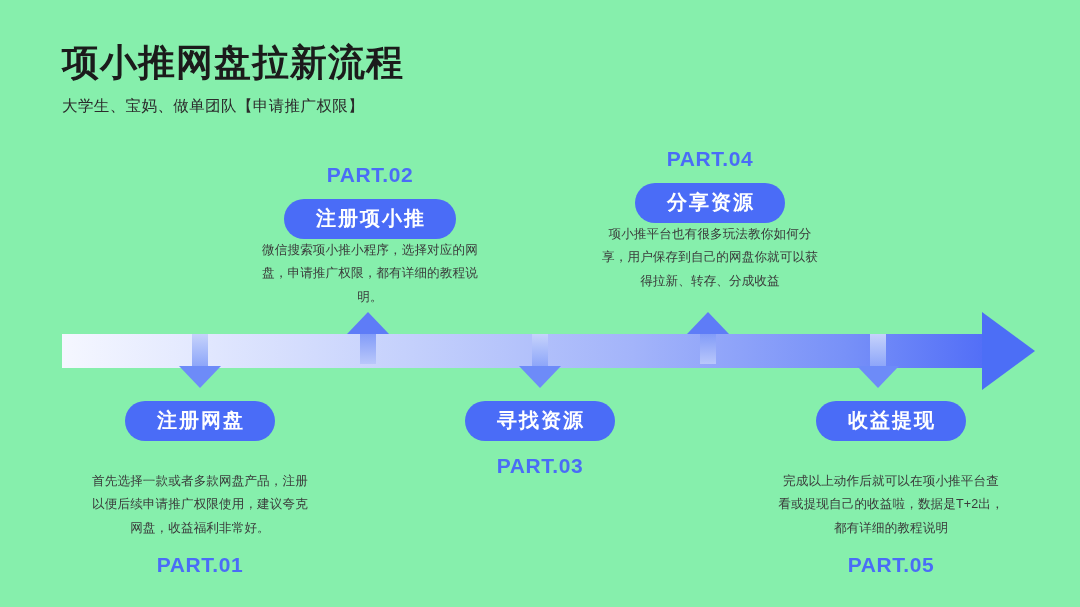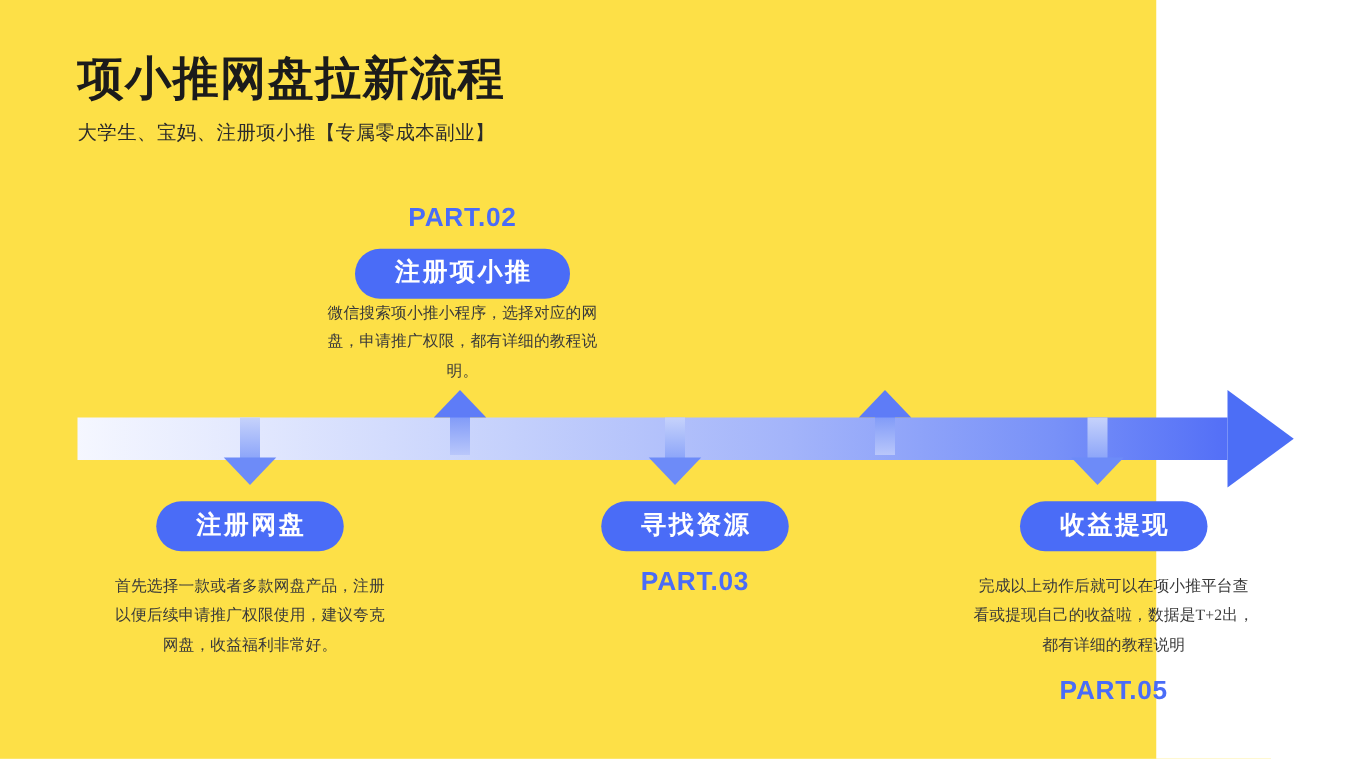"项小推网盘拉新流程" #canvas { background: #fde047 -> #86efac; width: 925px -> 1080px }
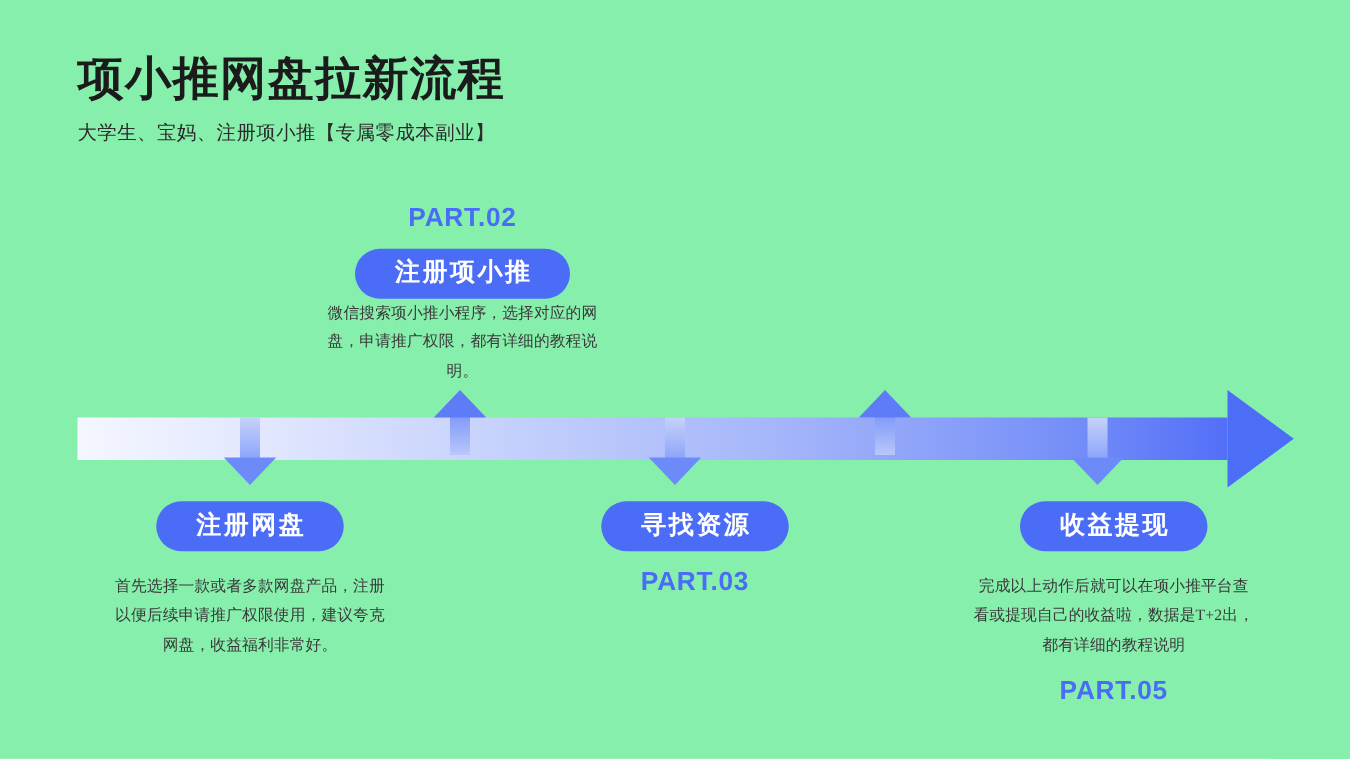"大学生、宝妈、注册项小推【专属零成本副业】" p.subtitle { text: 注册项小推【专属零成本副业 -> 做单团队【申请推广权限 }
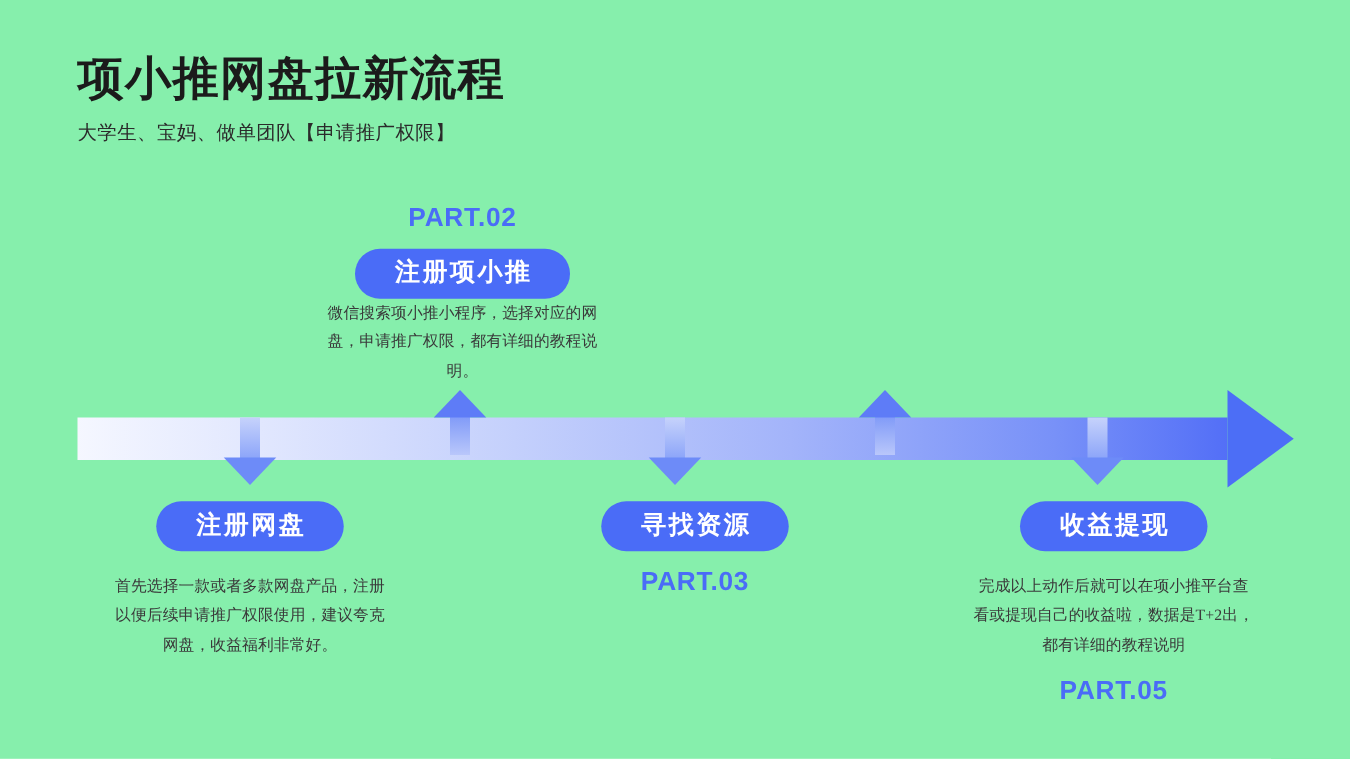"PART.04" div.step { html: none -> <div> <div>PART.04</div> <div>分享资源</div> <div>项小推平台也有很多玩法教你如何分享，用户保存到自己的网盘你就可以获得拉新、转存、分成收益</div> </div> }
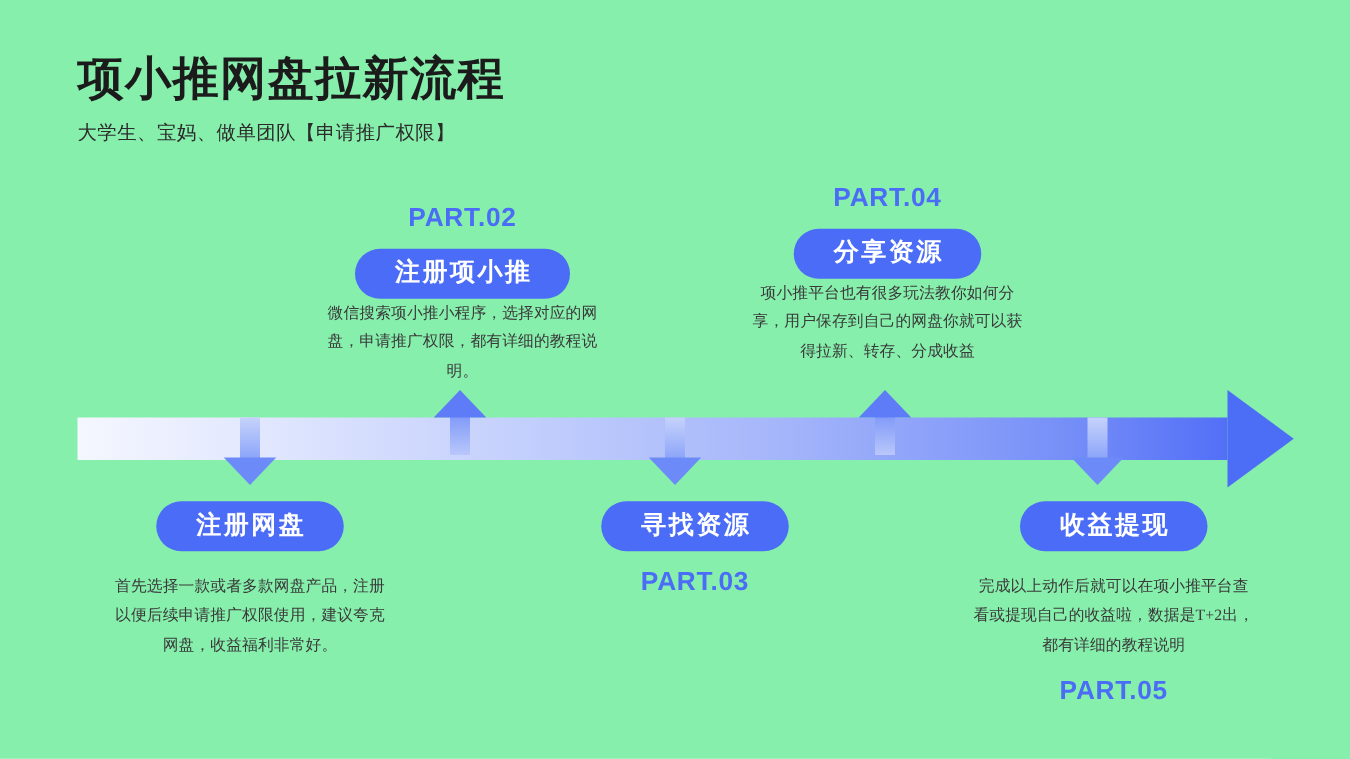"寻找资源" div.step { left: 441px -> 425px }
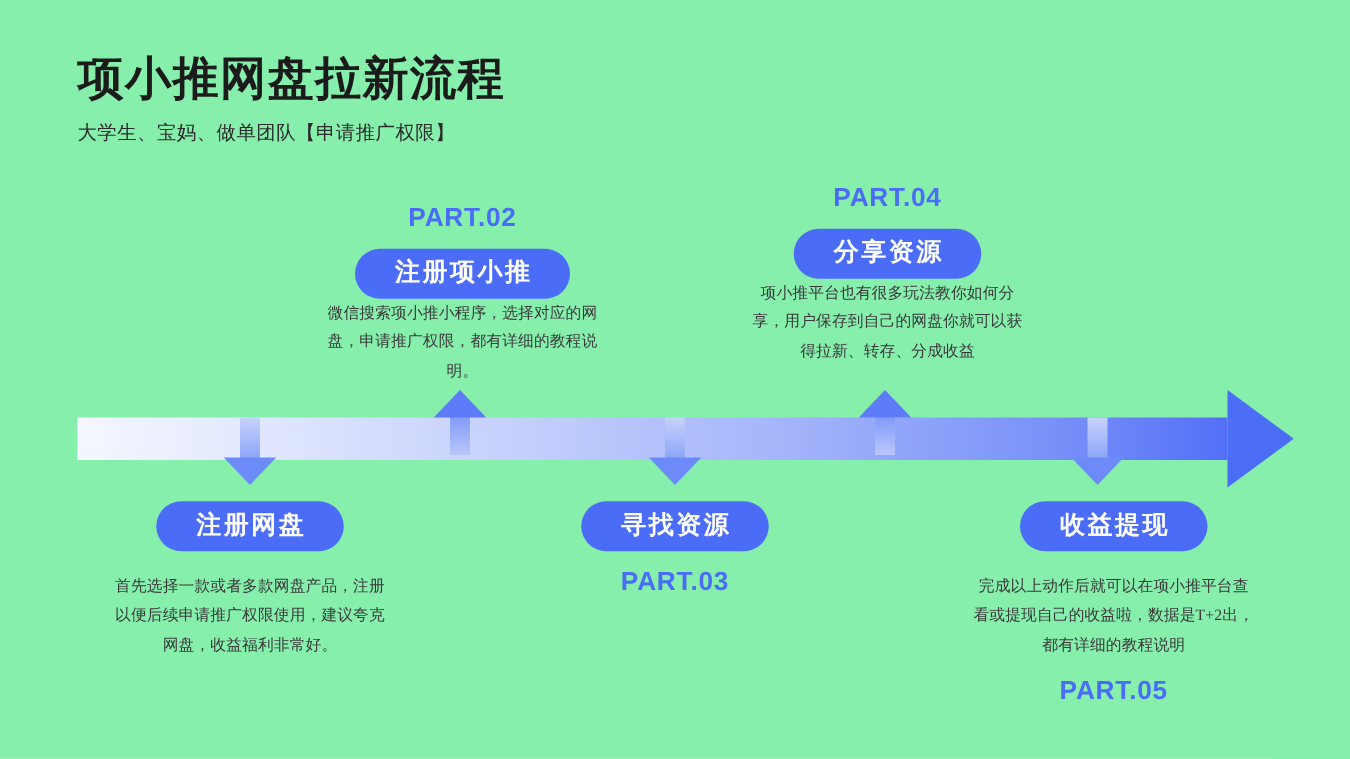"首先选择一款或者多款网盘产品，注册以便后续申请推广权限使用，建议夸克网盘，收益福" .step-bottom .desc { font-family: Liberation Serif, serif -> none; margin-top: 17px -> 29px }
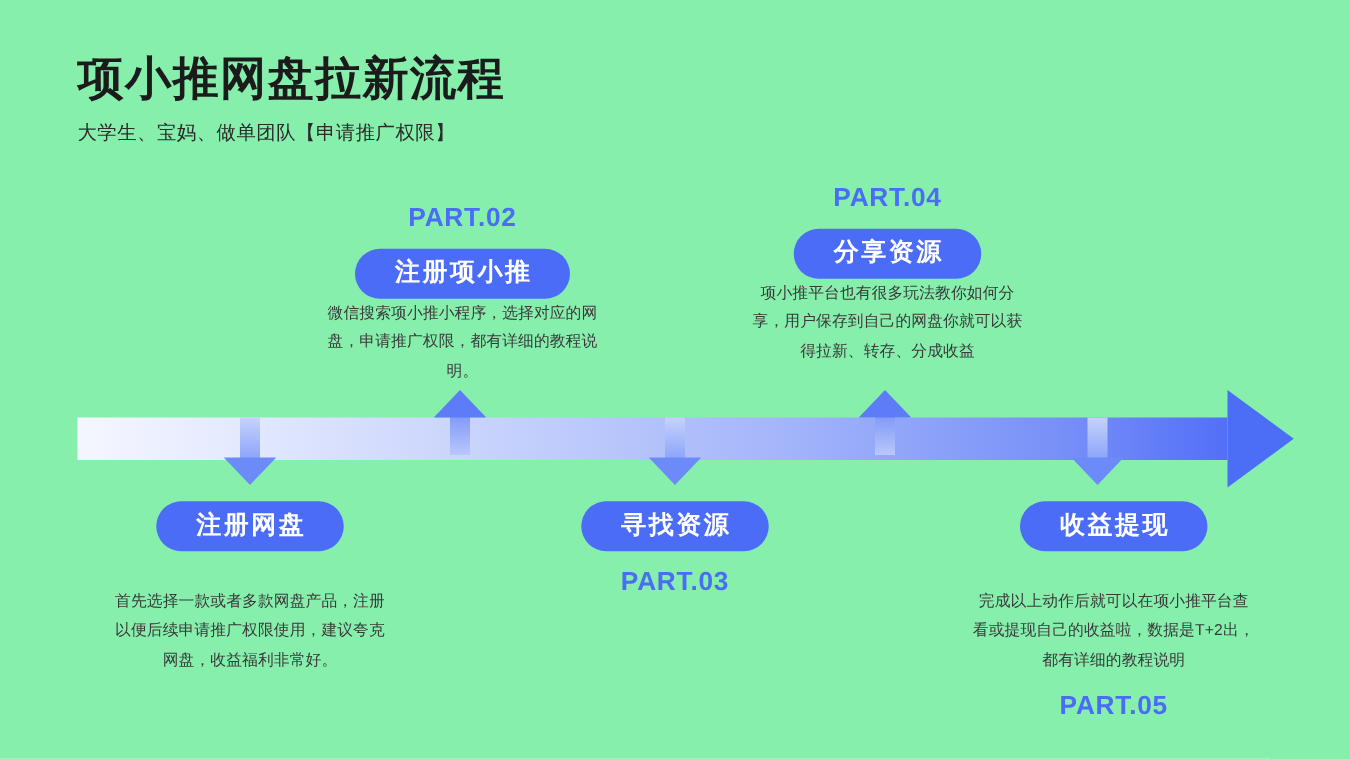"PART.01" div.part-label { html: none -> <div>PART.01</div> }
